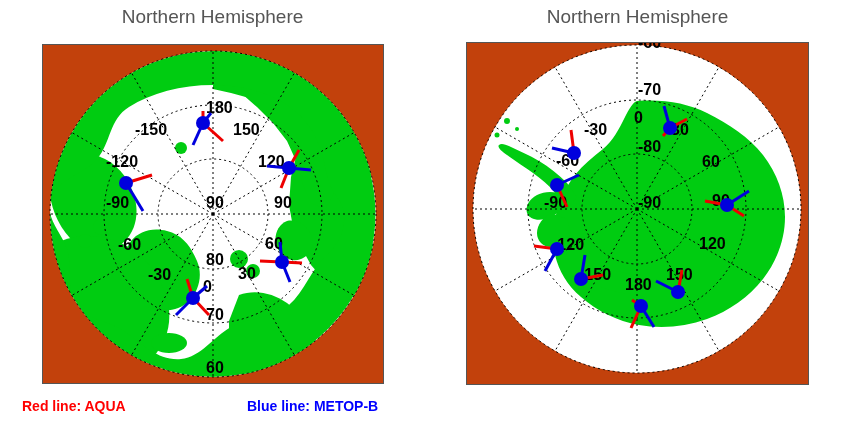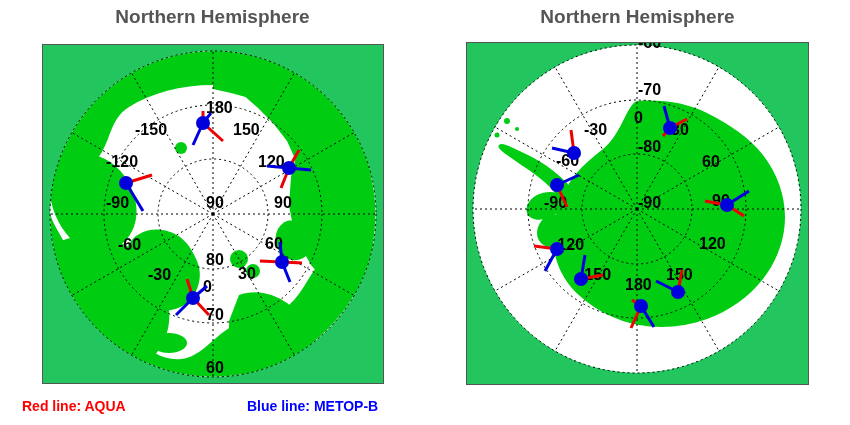"Northern Hemisphere" .chart-title { font-weight: bold -> normal }
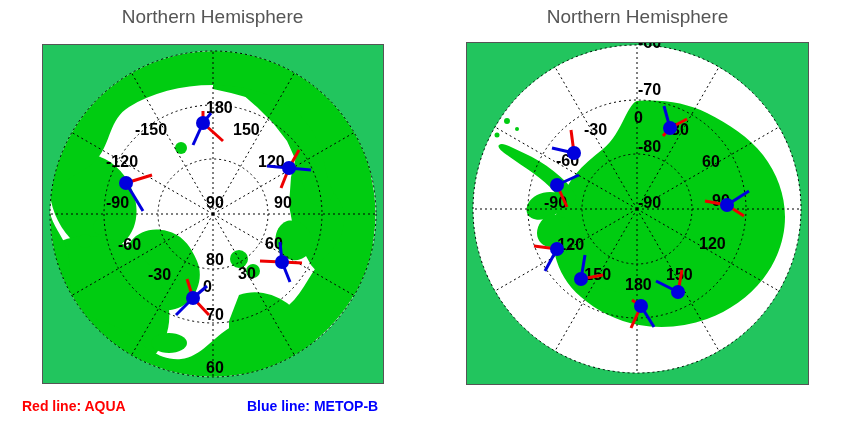"-60" .plot-box { background: #22c55e -> #c2410c }
